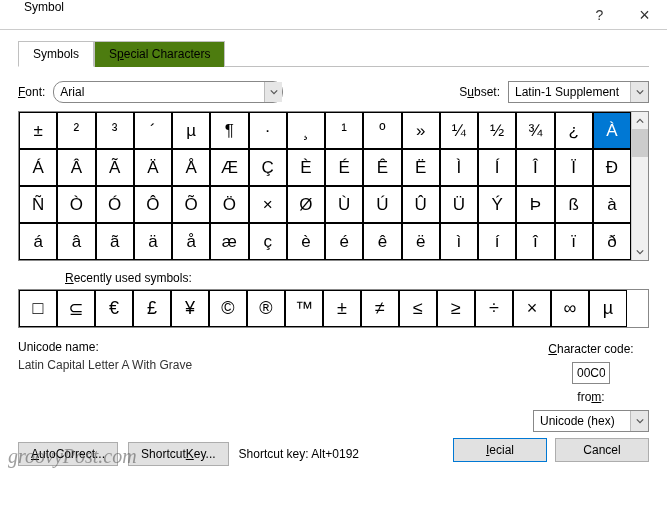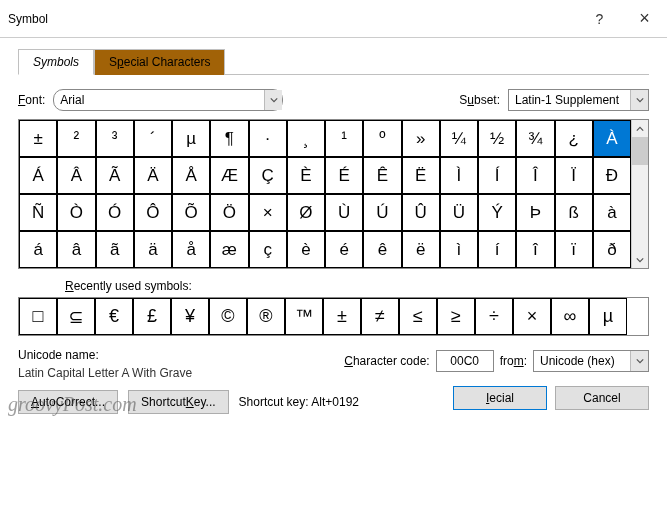"Symbol" .titlebar { align-items: center -> flex-start; height: 38px -> 30px; padding-left: 8px -> 24px }
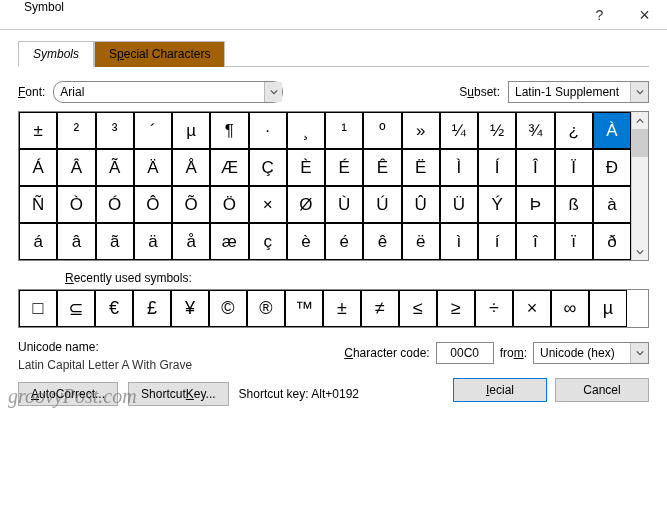"Symbols" span.u { font-style: italic -> none }
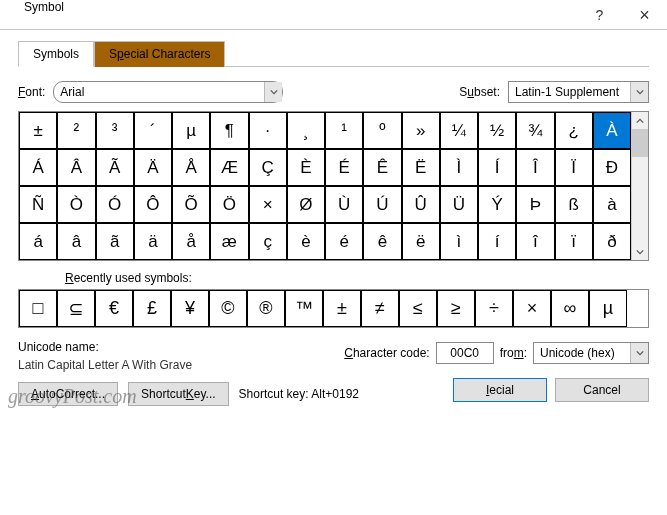"Special Characters" .tab { background: #a16207 -> #4d7c0f }
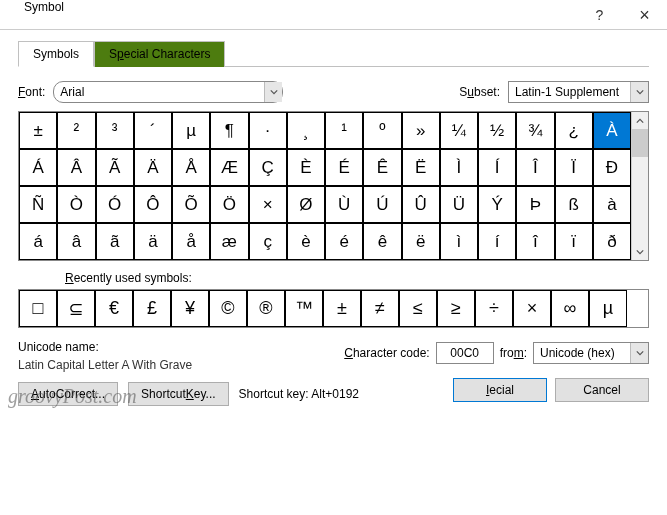"Character code:" .code-area { flex-direction: none -> column }
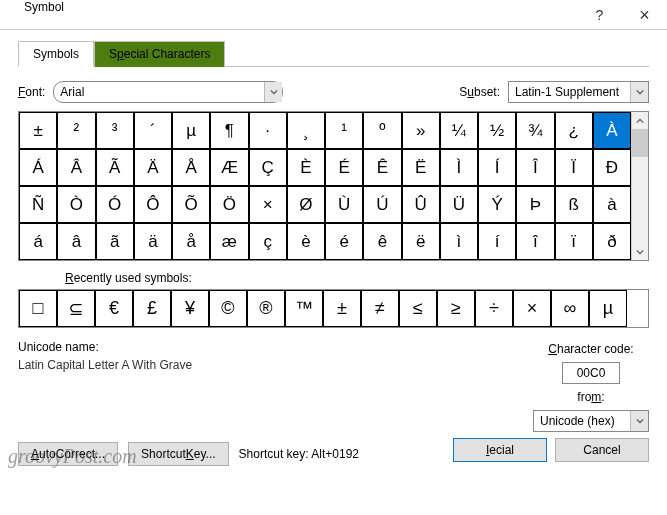"00C0" .code-input { text-align: center -> none; width: 58px -> 38px }
